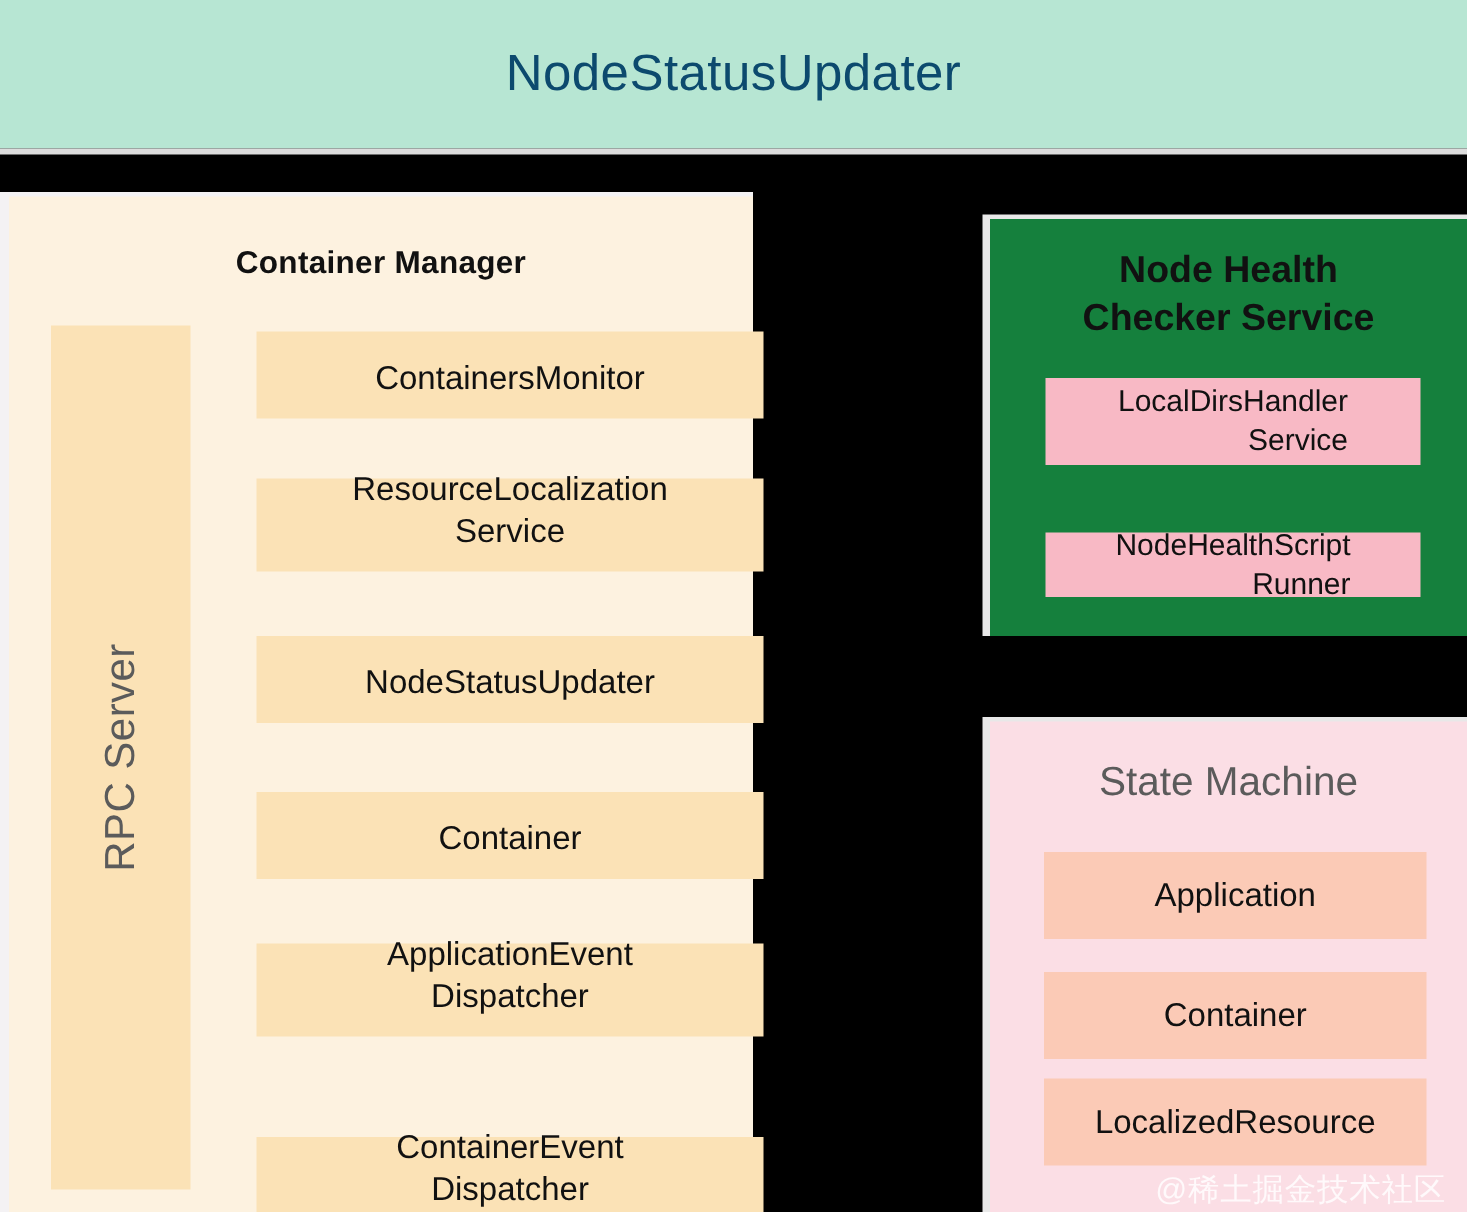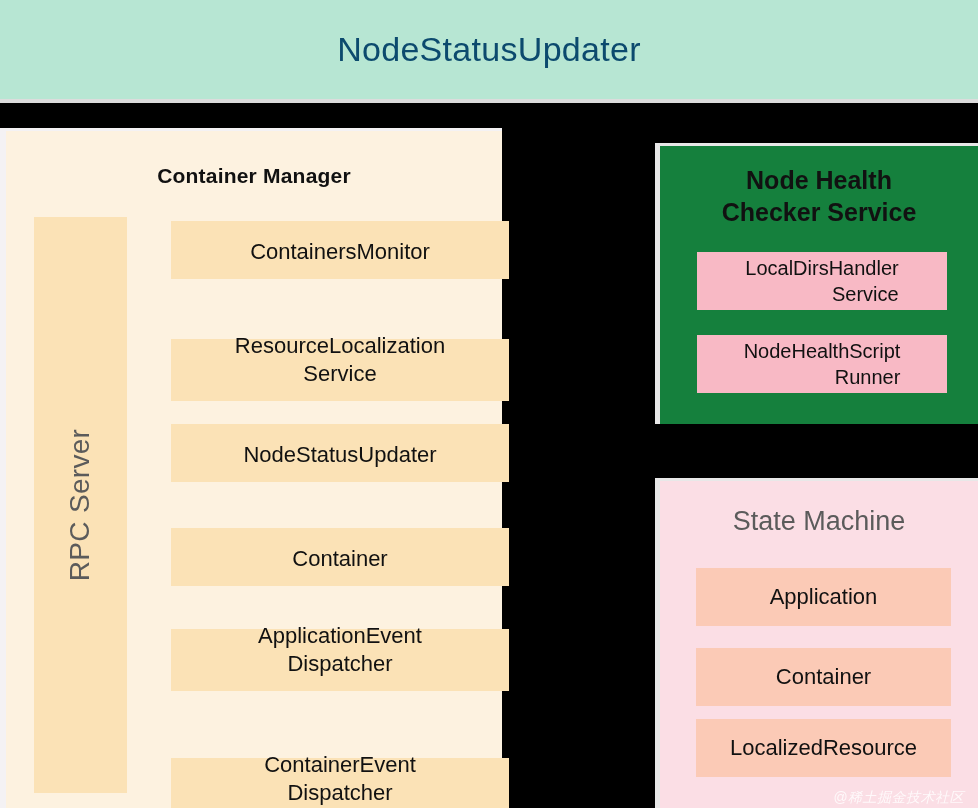"ResourceLocalization" .cm-box.b2 { margin-top: 20px -> none }
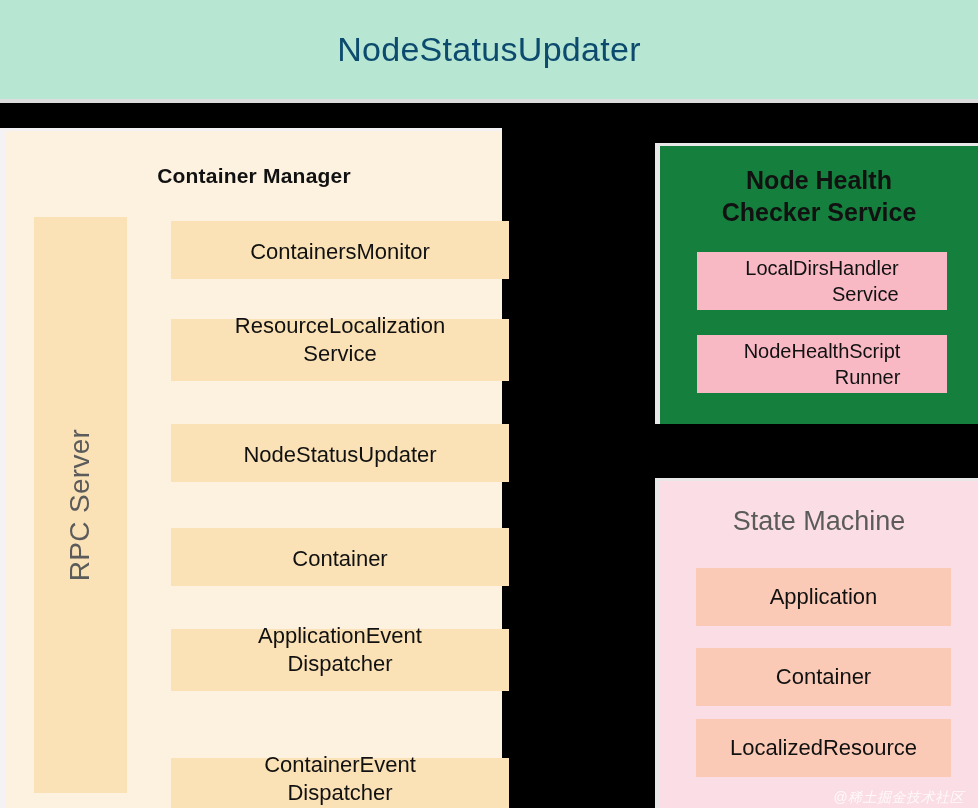"NodeHealthScript" .nh-box.n2 { height: 58px -> 43px; top: 189px -> 209px }
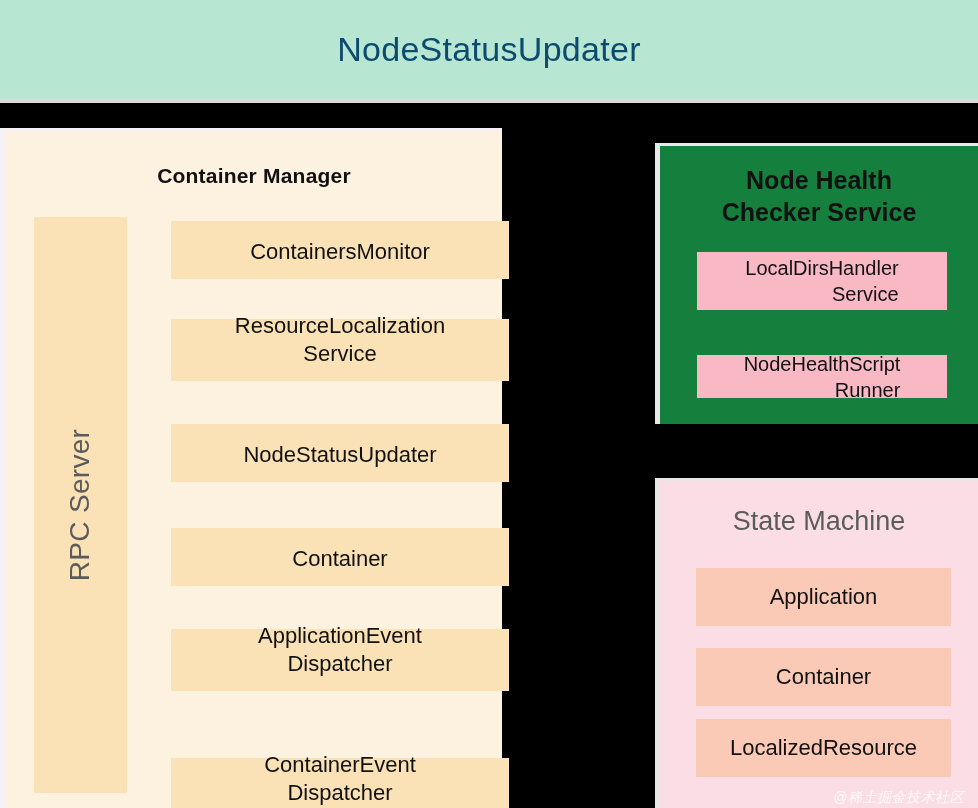"@稀土掘金技术社区" .watermark { font-size: 14px -> 21px; font-style: italic -> none }
